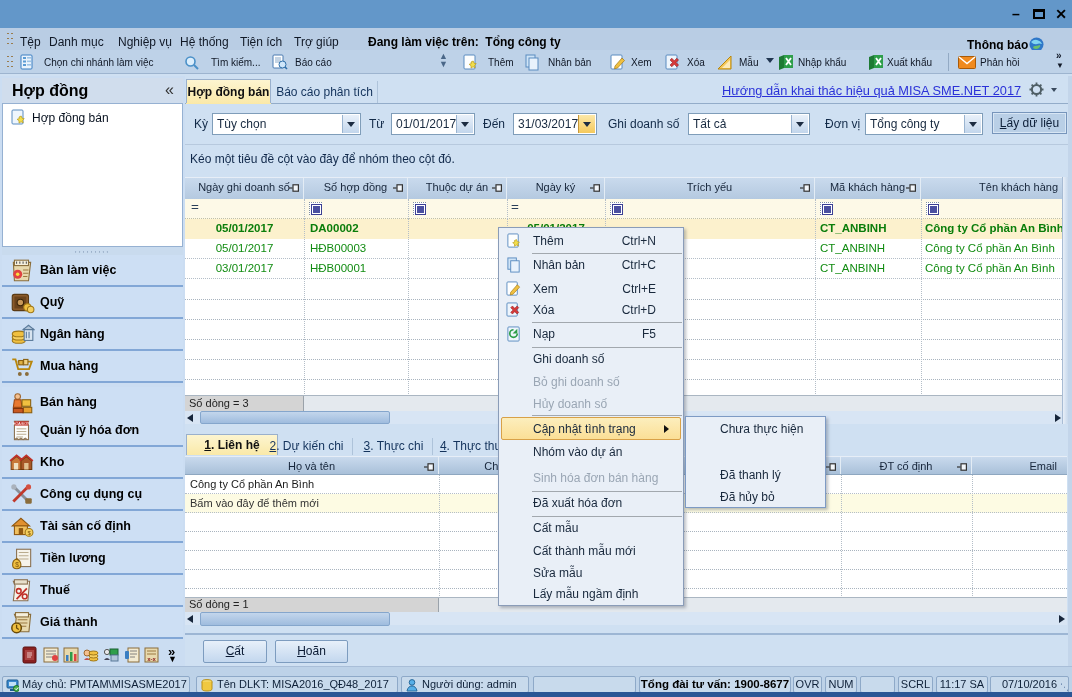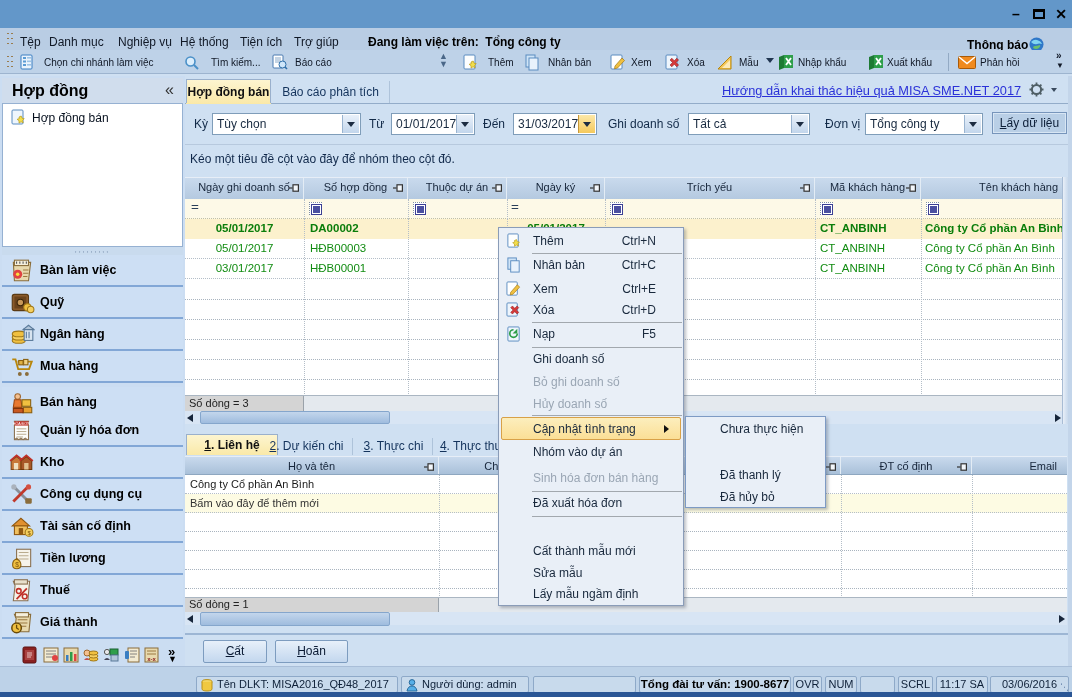"Báo cáo phân tích" div.abs { width: 118px -> 106px }
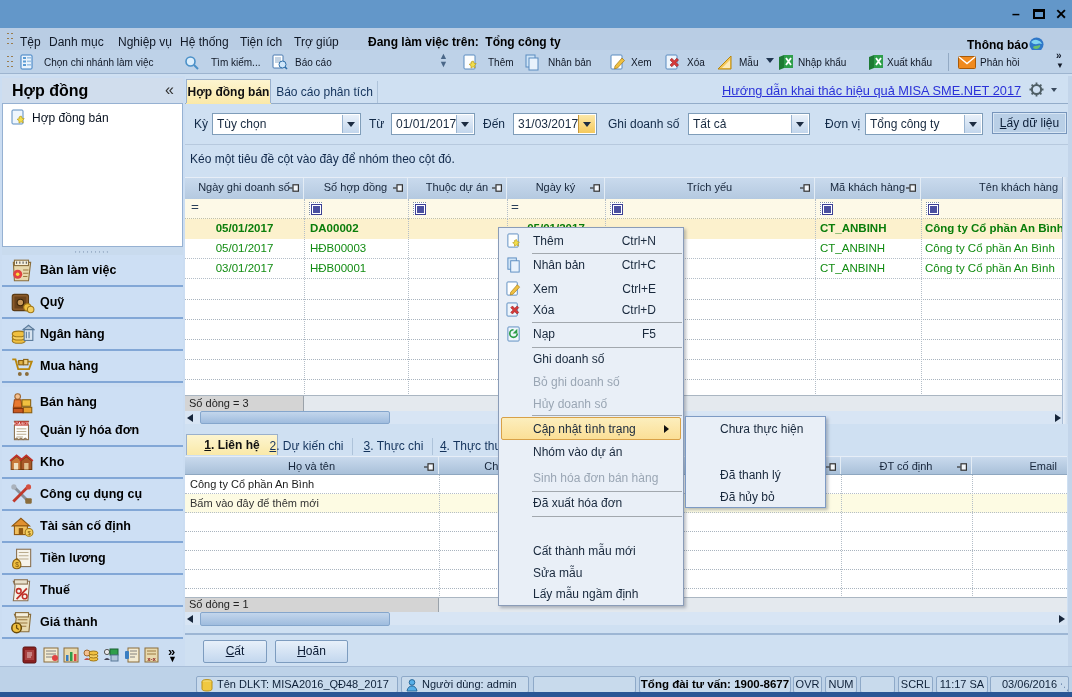"Cất mẫu" div.mi { html: none -> <div> <span>Cất mẫu</span> </div> }
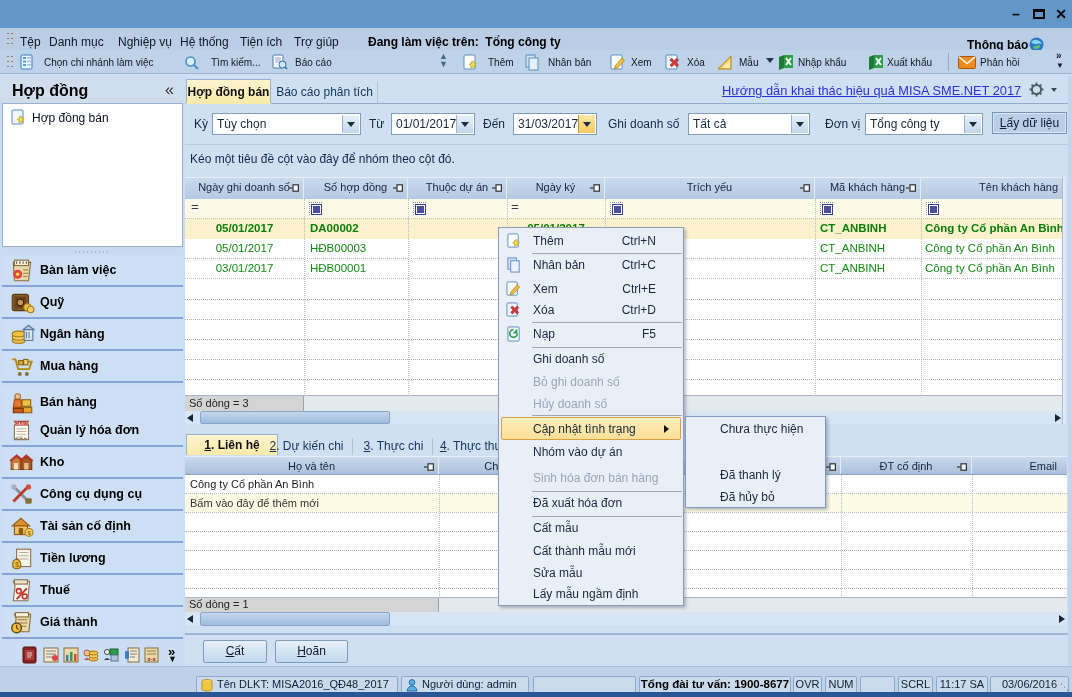"Máy chủ: PMTAM\MISASME2017" div.sbox { html: none -> <div> <svg> <rect></rect> <rect></rect> <rect></rect> <circle></circle> <path></path> </svg> <span>Máy chủ: PMTAM\MISASME2017</span> </div> }
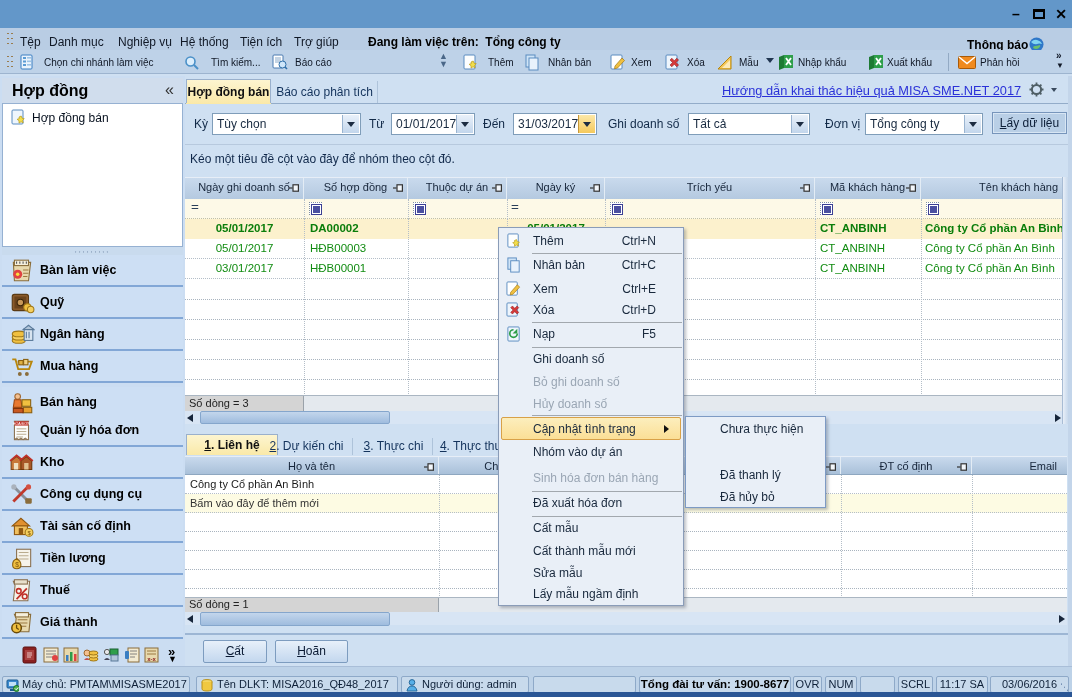"03/06/2016" div.sbox { text: 03/06/2016 -> 07/10/2016 }
